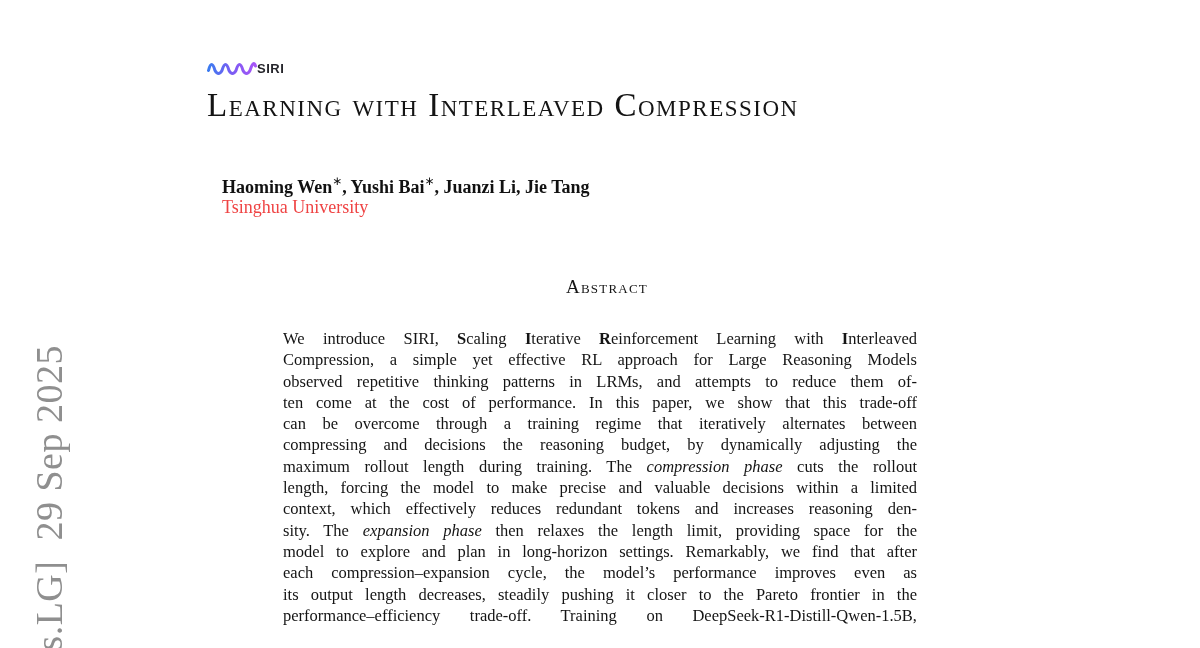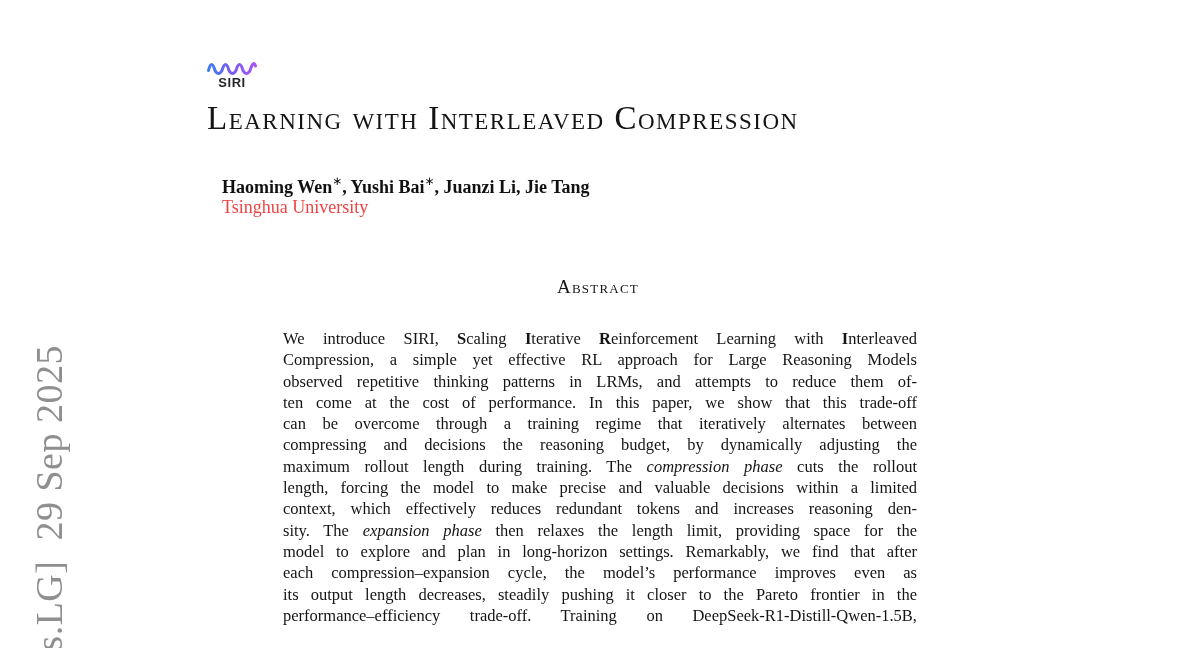"SIRI" .logo { flex-direction: column -> row }
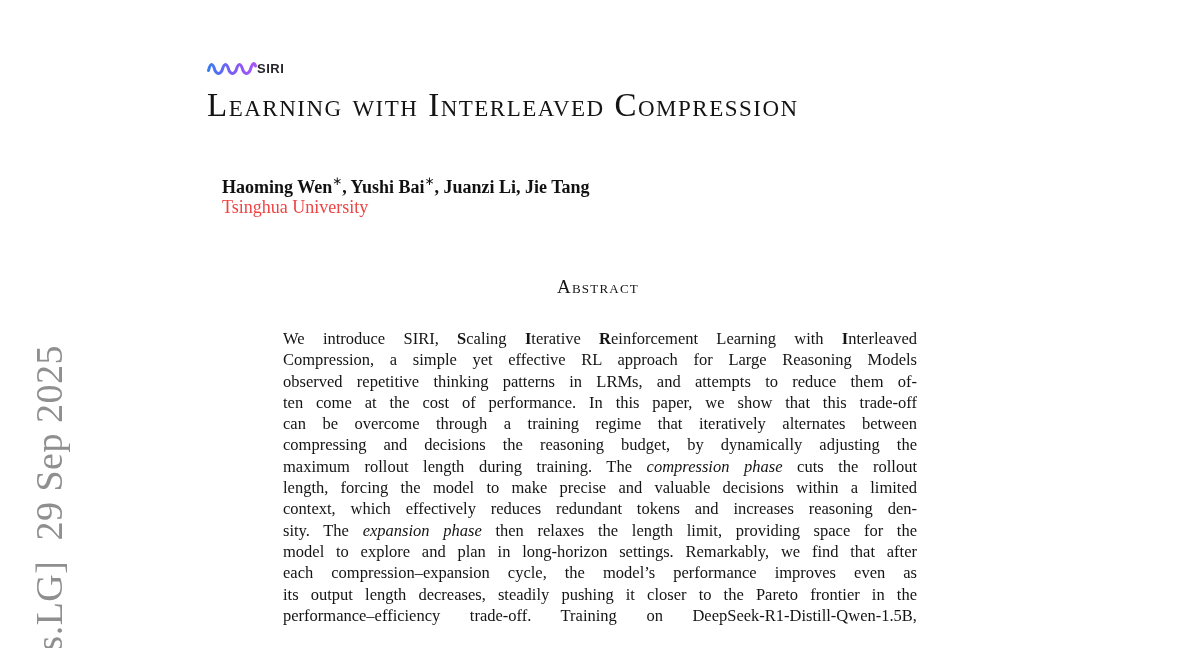"Abstract" .abstract-heading { left: 281px -> 290px }
